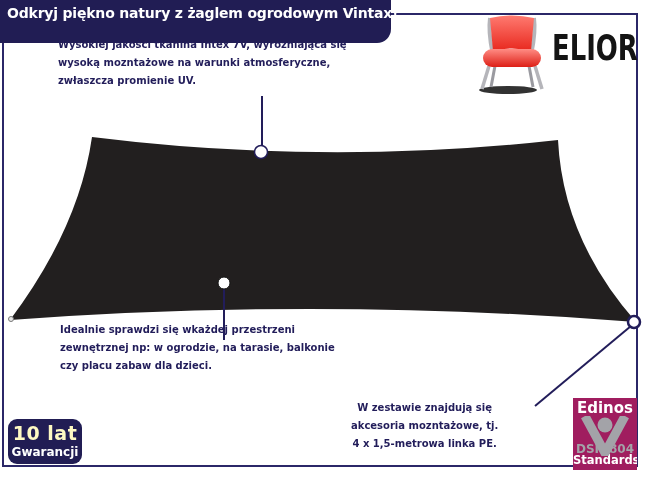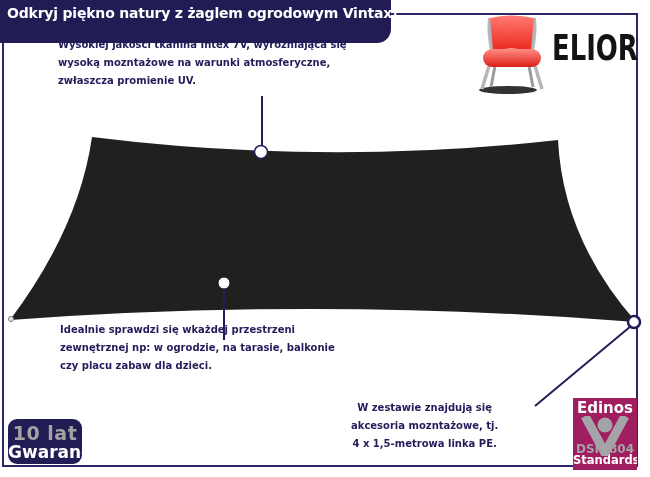"10 lat" .warranty-years { color: #a3a3a3 -> #fef9c3 }
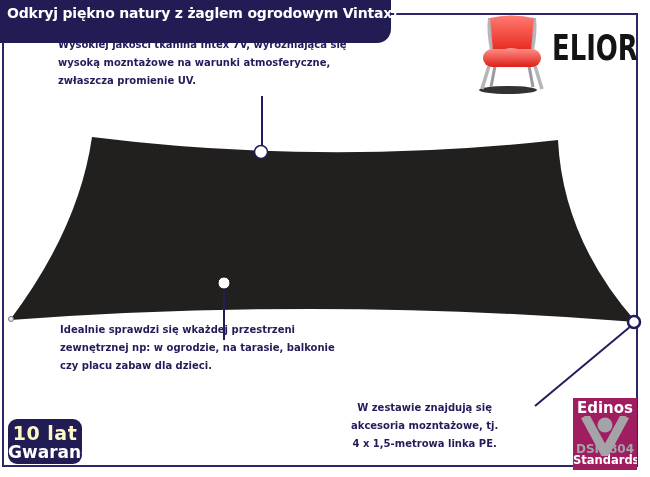"Gwarancji" .warranty-label { font-size: 17px -> 12px }
